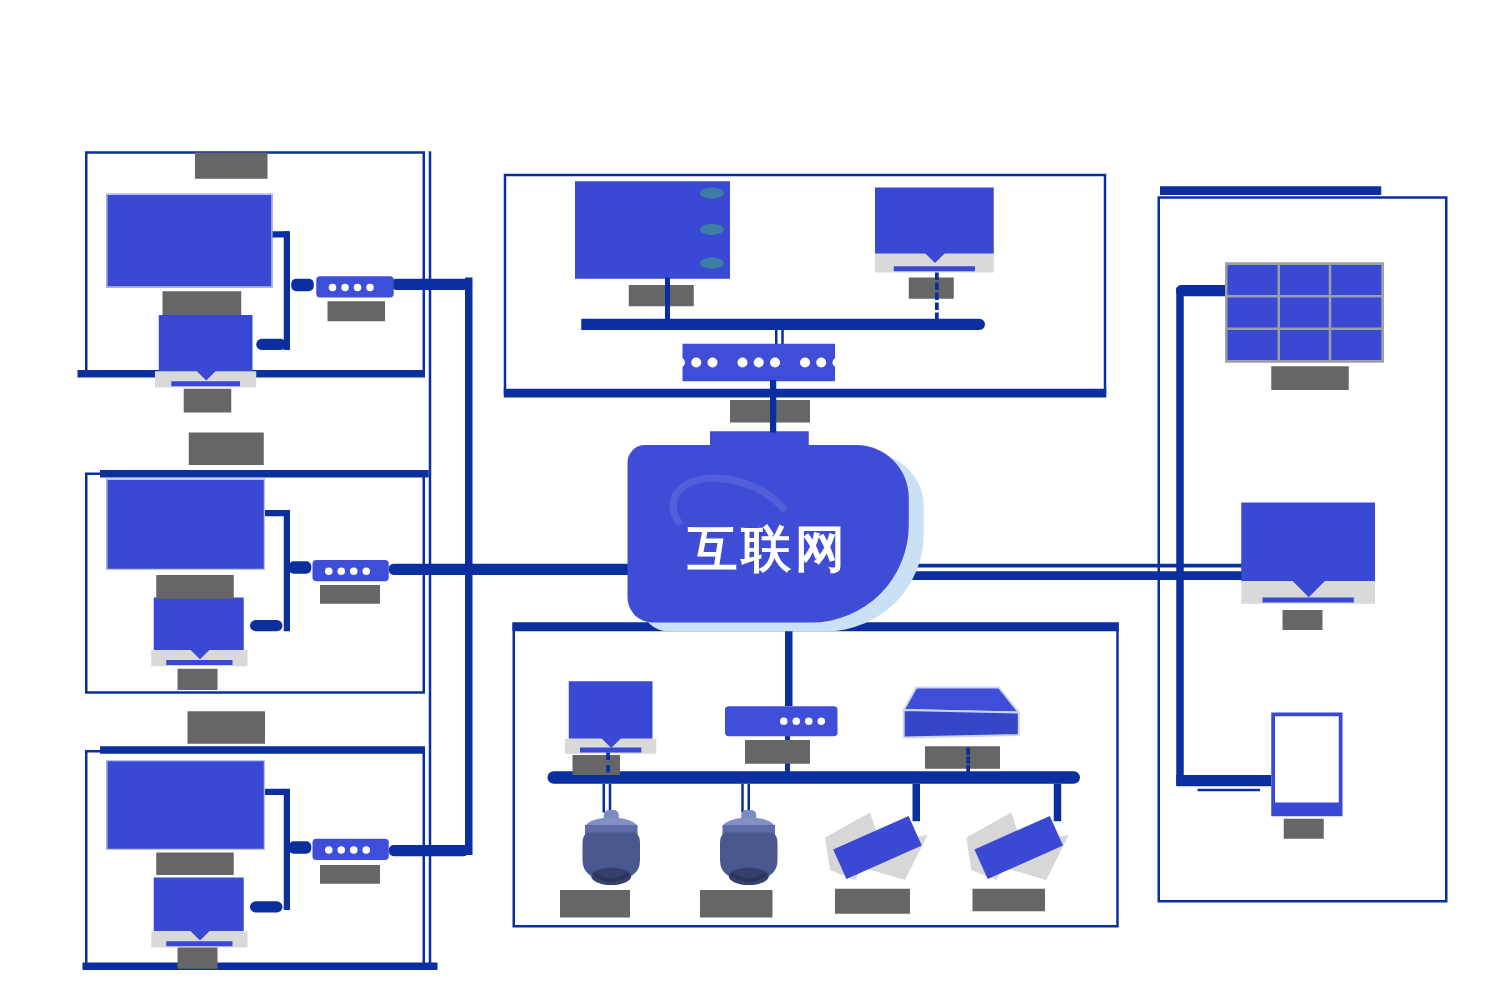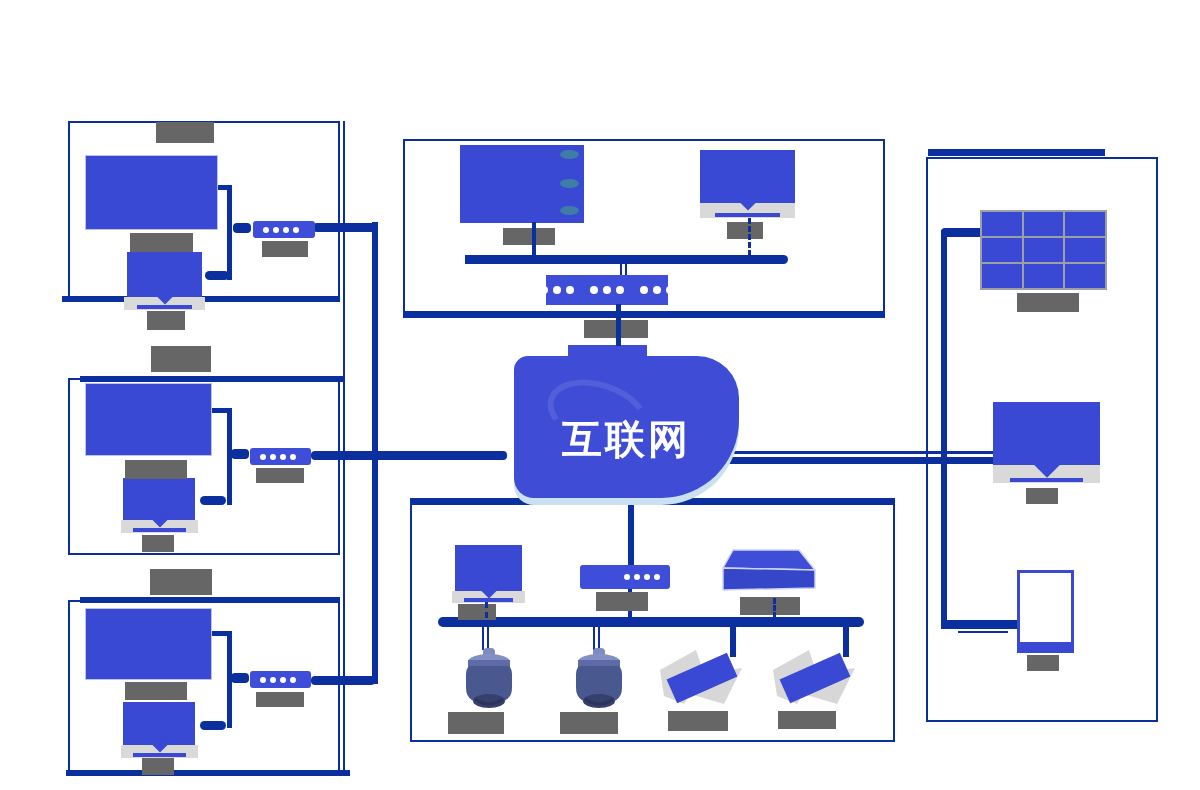"互联网" div.cloud { left: 514px -> 502px }
